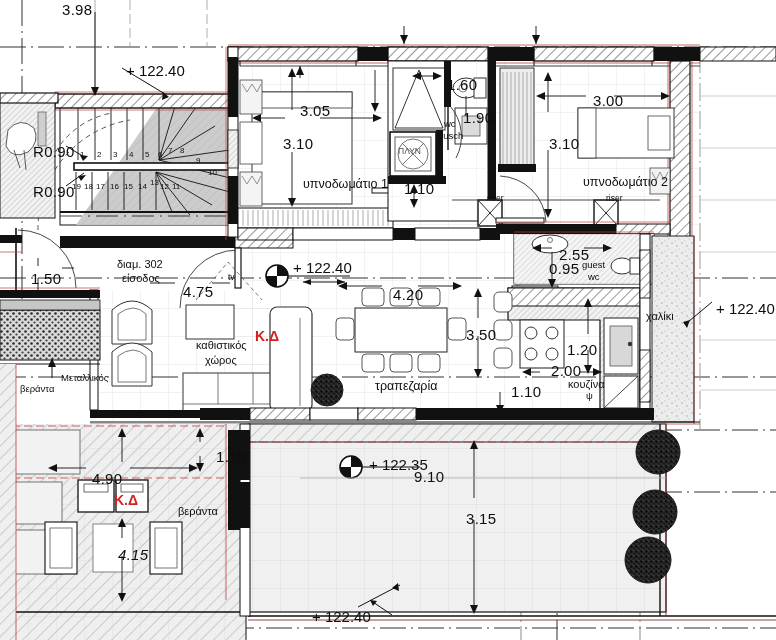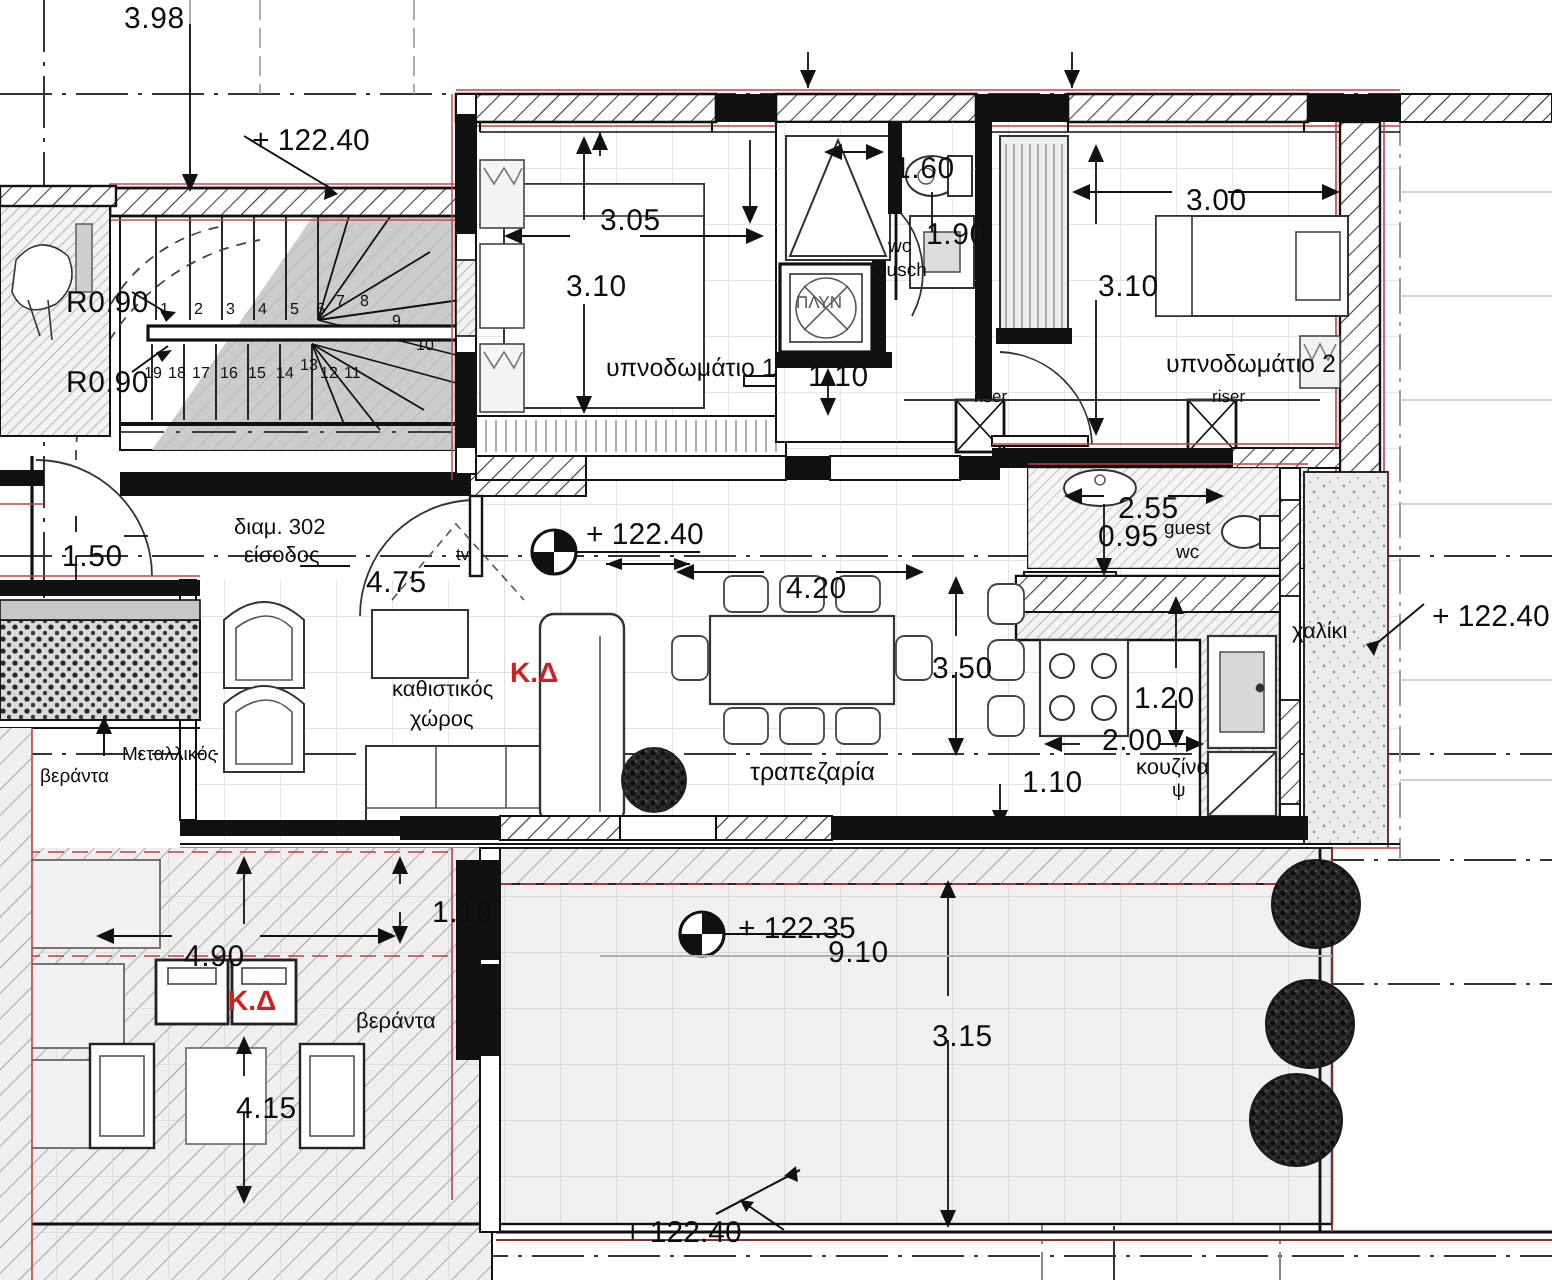"4.15" div.lbl { font-style: none -> italic }
